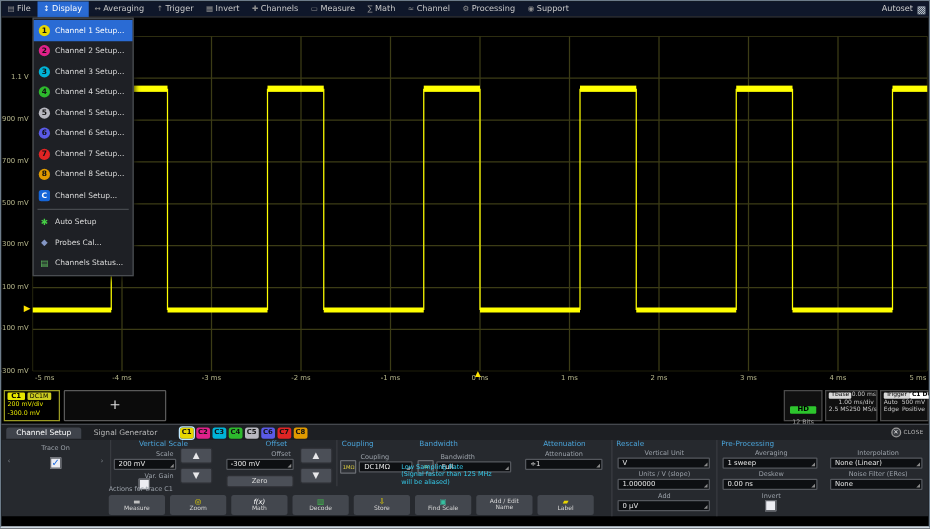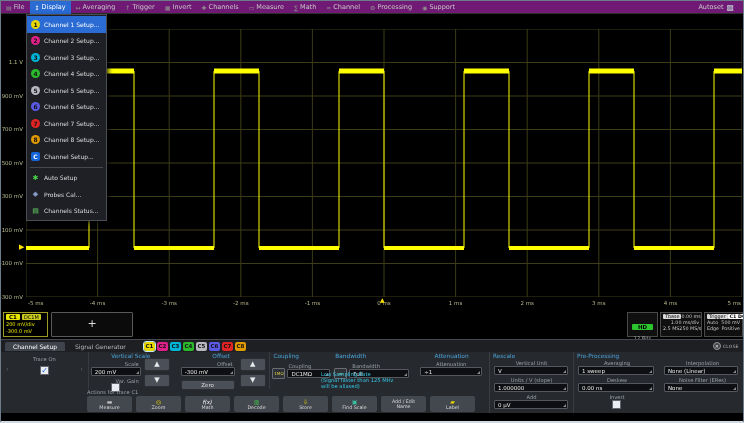"File" .menubar { background: #701a75 -> #0f172a }
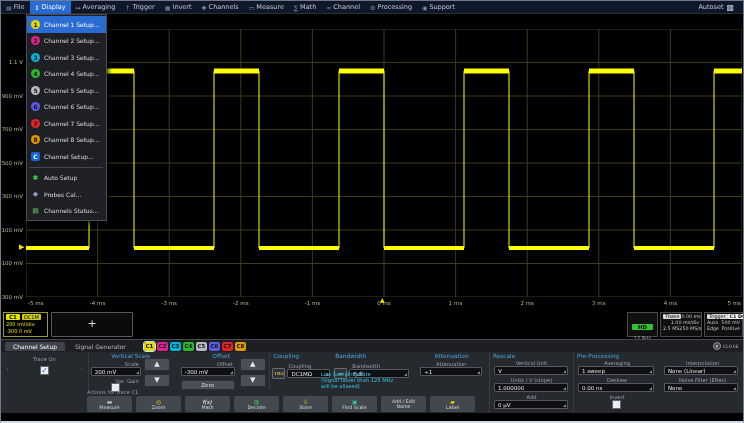"Autoset" .mbar-right { padding-right: 11px -> 4px }
